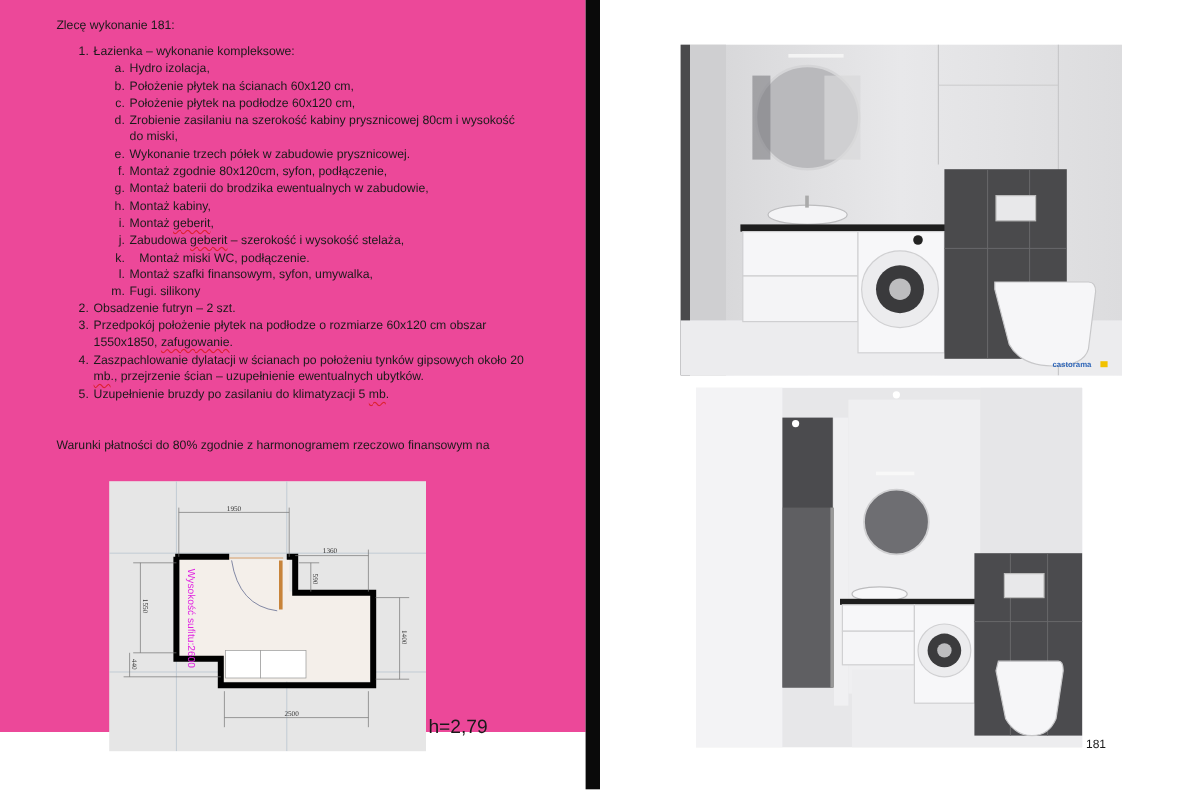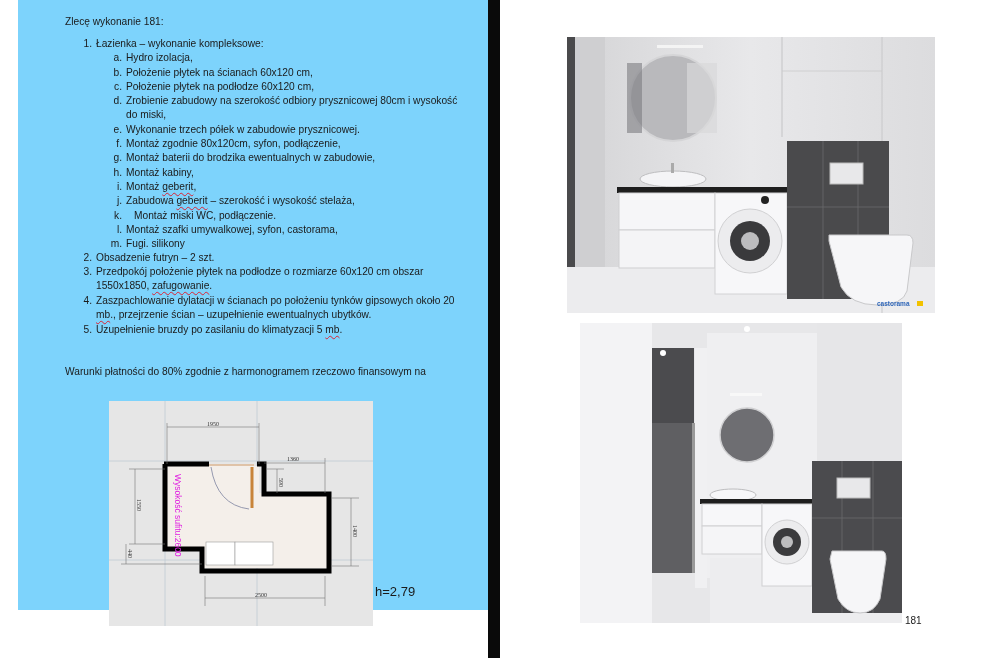"Zlecę wykonanie 181:" .page-left { background: #7dd3fc -> #ec4899; margin-left: 18px -> none }
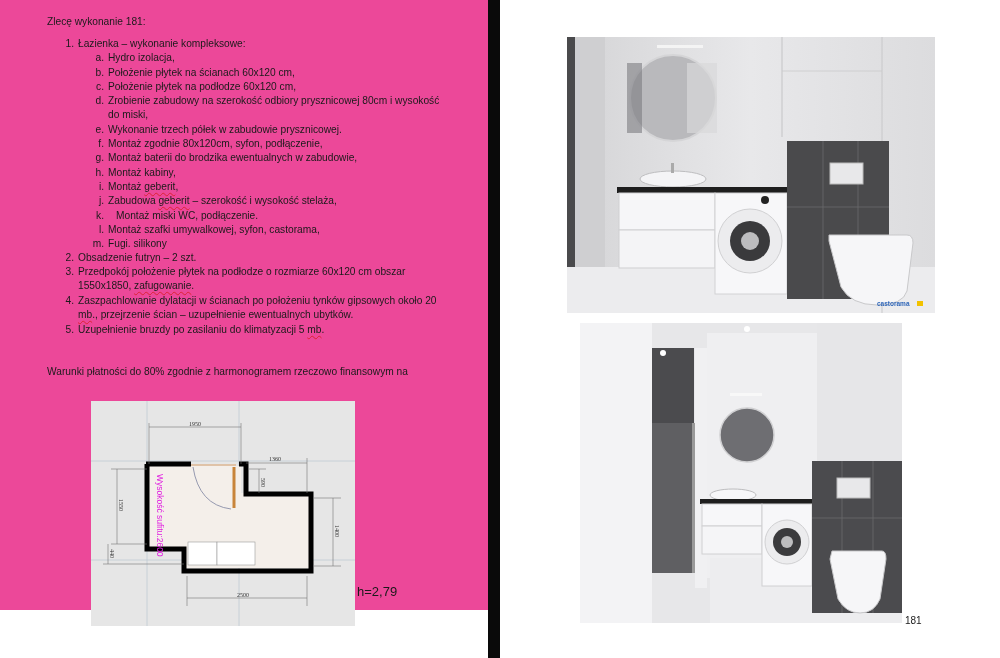"Zrobienie zabudowy na szerokość odbiory" span.lbl { text: zabudowy na szerokość odbiory -> zasilaniu na szerokość kabiny }
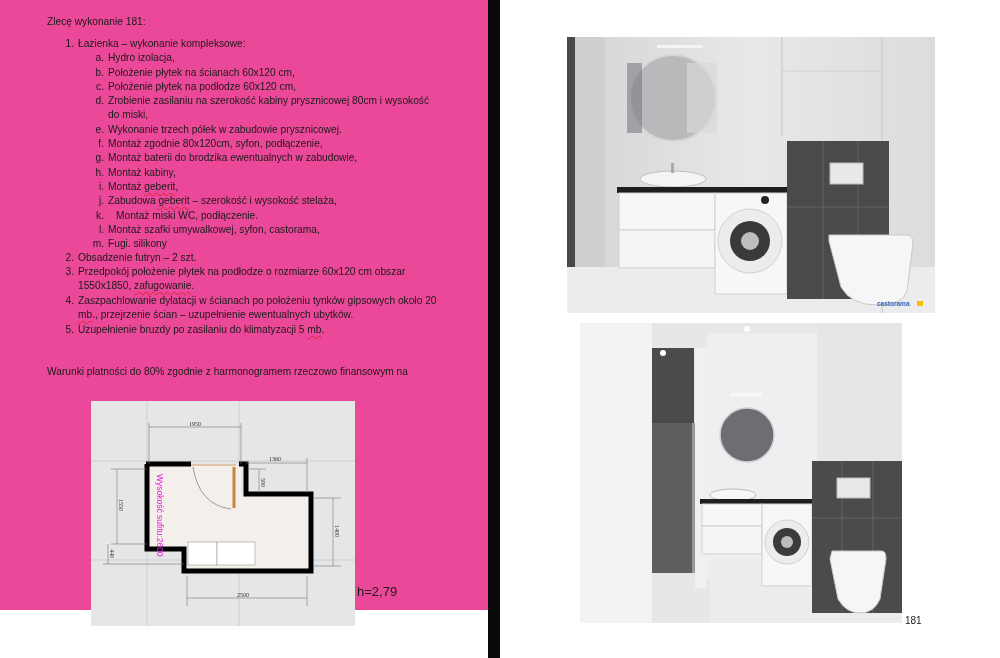"Montaż szafki umywalkowej, syfon," span.lbl { text: umywalkowej, syfon, castorama -> finansowym, syfon, umywalka }
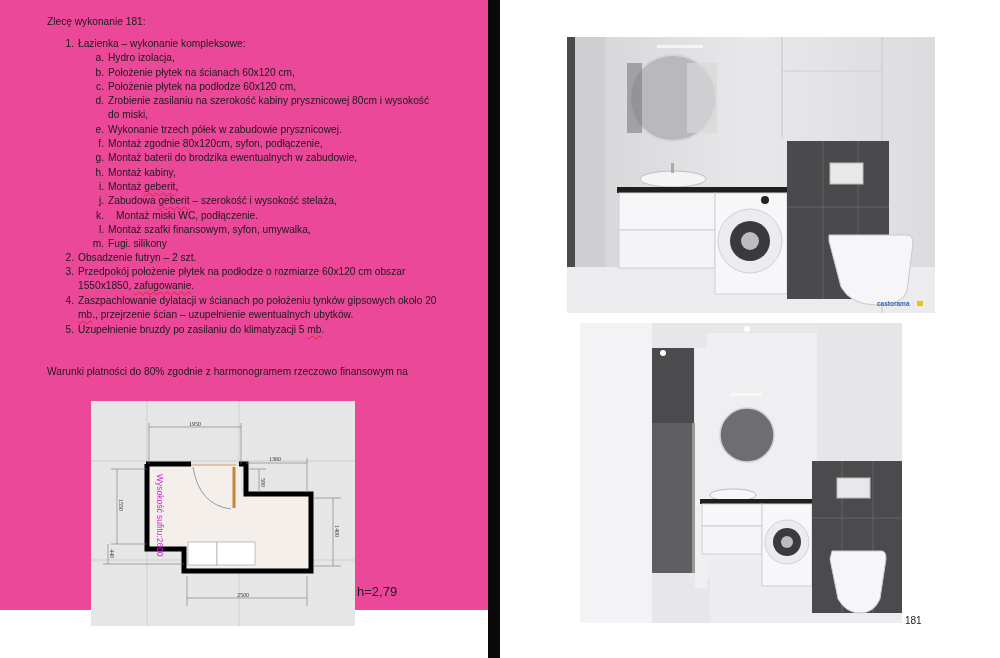"h=2,79" .hnote { font-size: 13px -> 16px; top: 584px -> 598px }
